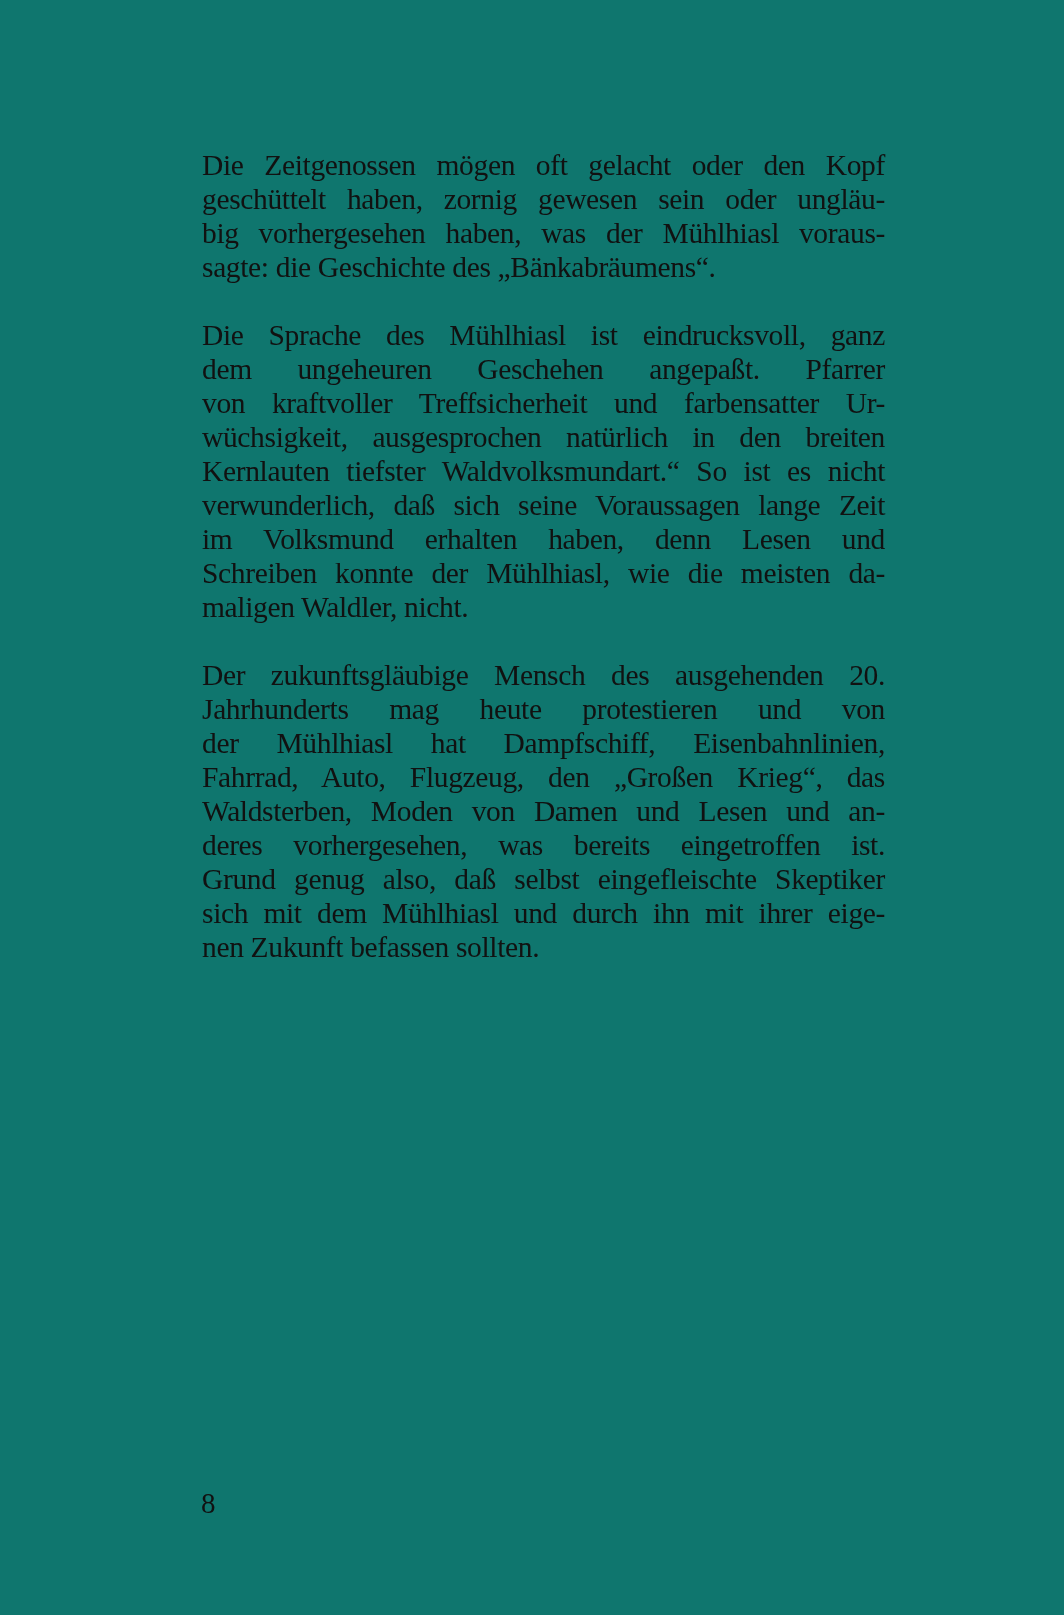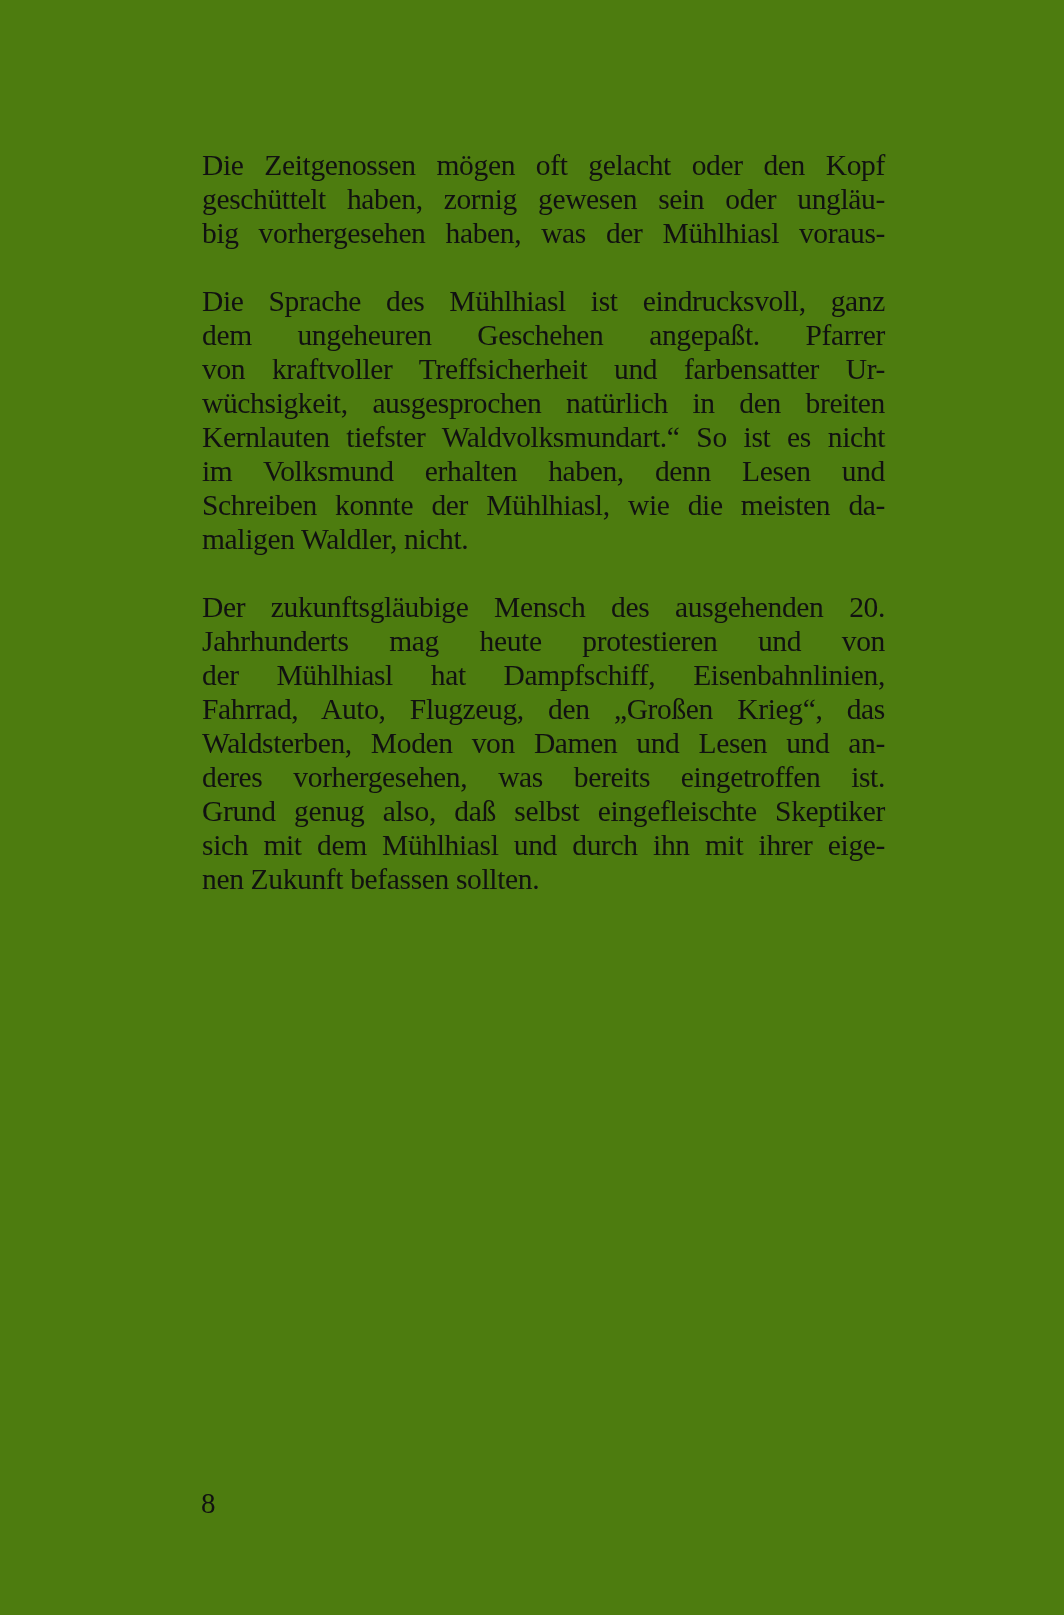"Die Zeitgenossen mögen oft gelacht" .page { background: #4d7c0f -> #0f766e }
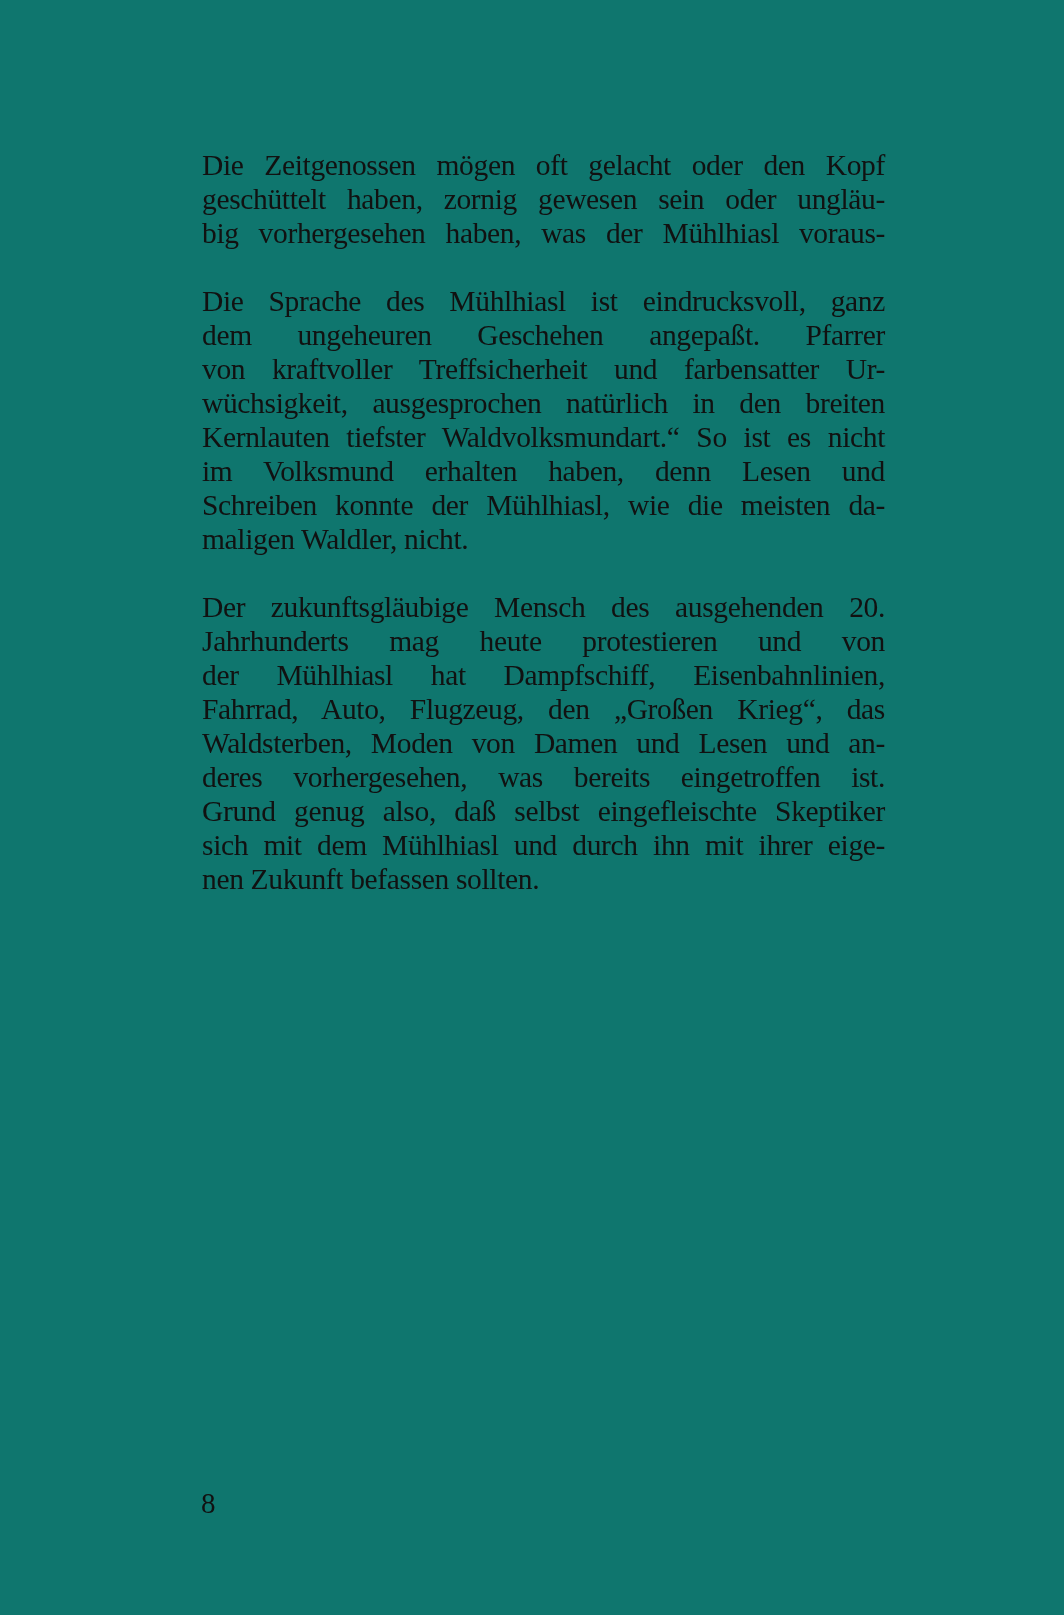"sagte: die Geschichte des" span.line { html: none -> <span>sagte: die Geschichte des „Bänkabräumens“.</span> }
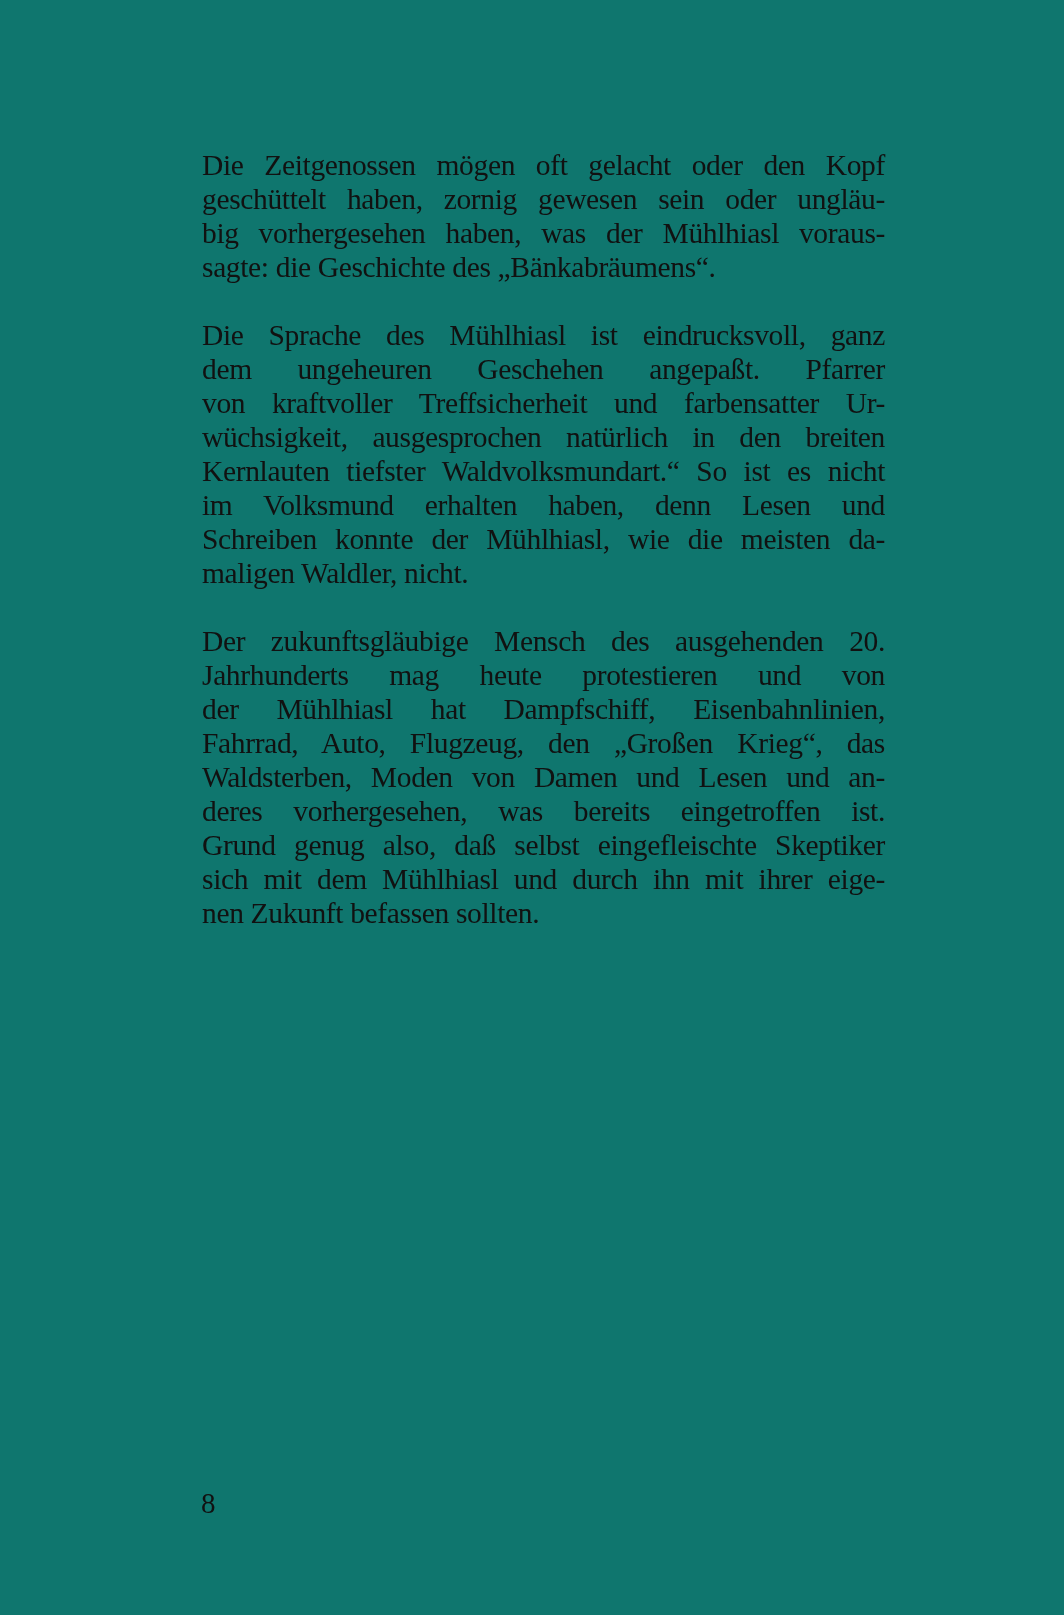"verwunderlich, daß sich seine" span.line { html: none -> <span>verwunderlich, daß sich seine Voraussagen lange Zeit</span> }
